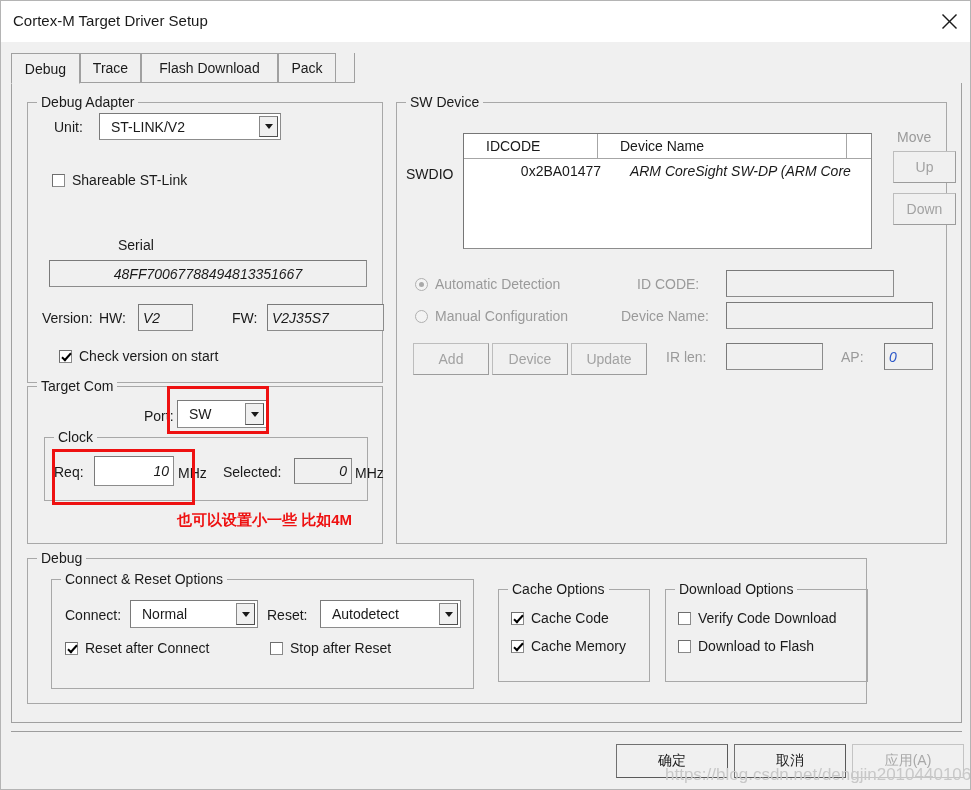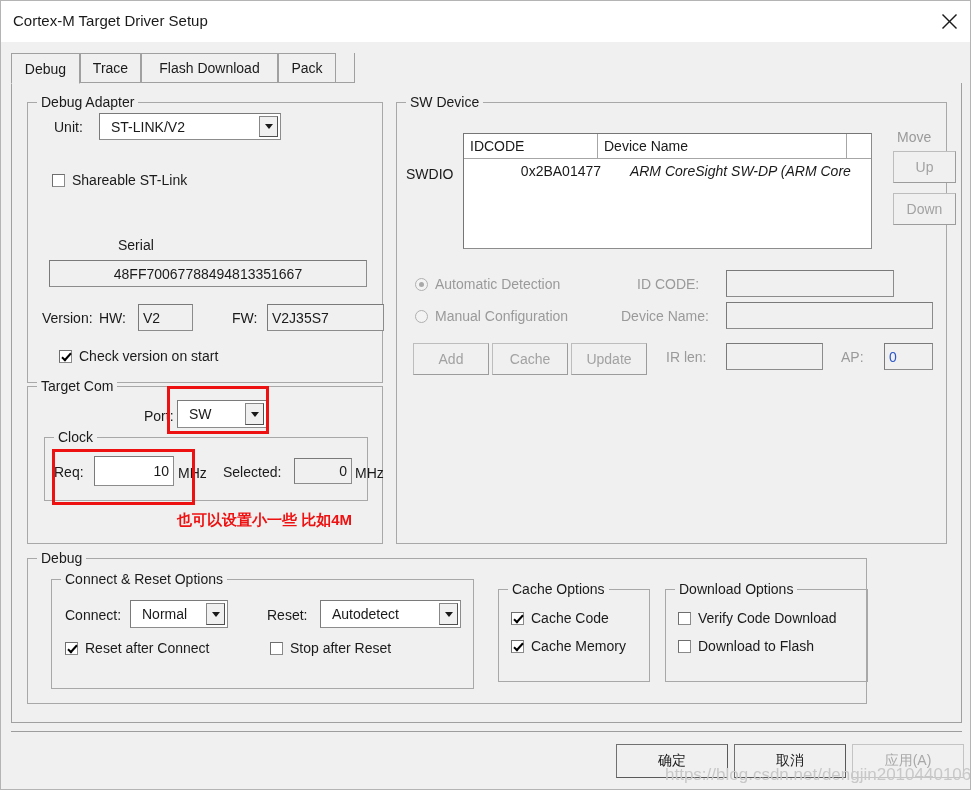"IDCODE" .th { padding-left: 6px -> 22px }
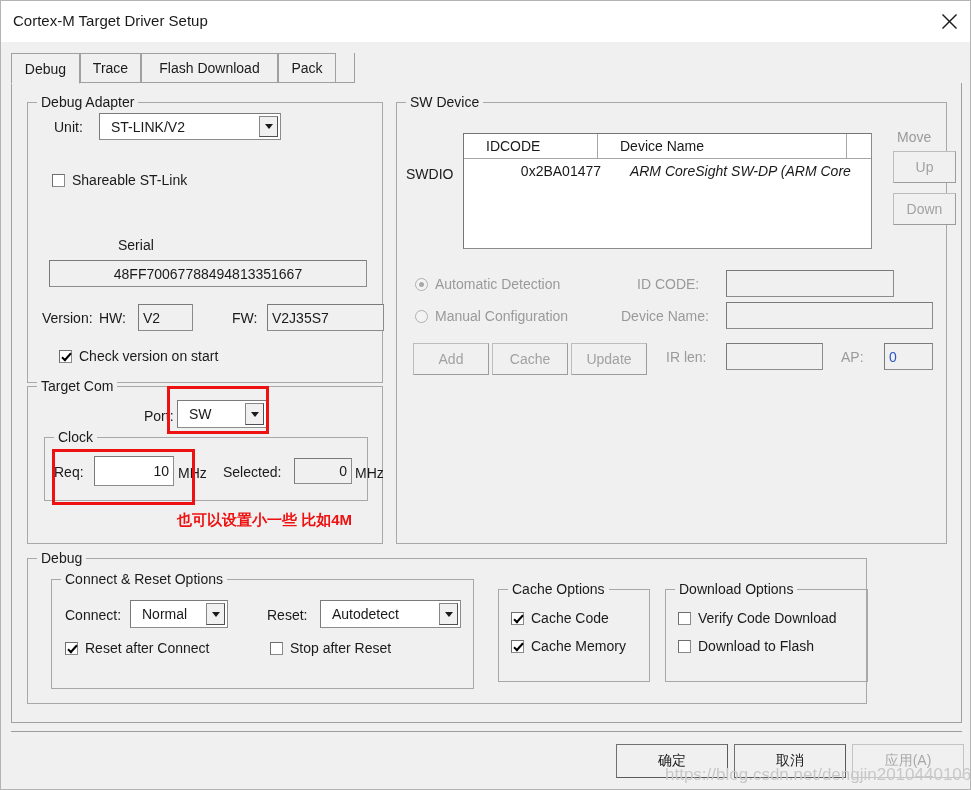"48FF70067788494813351667" .field { font-style: none -> italic }
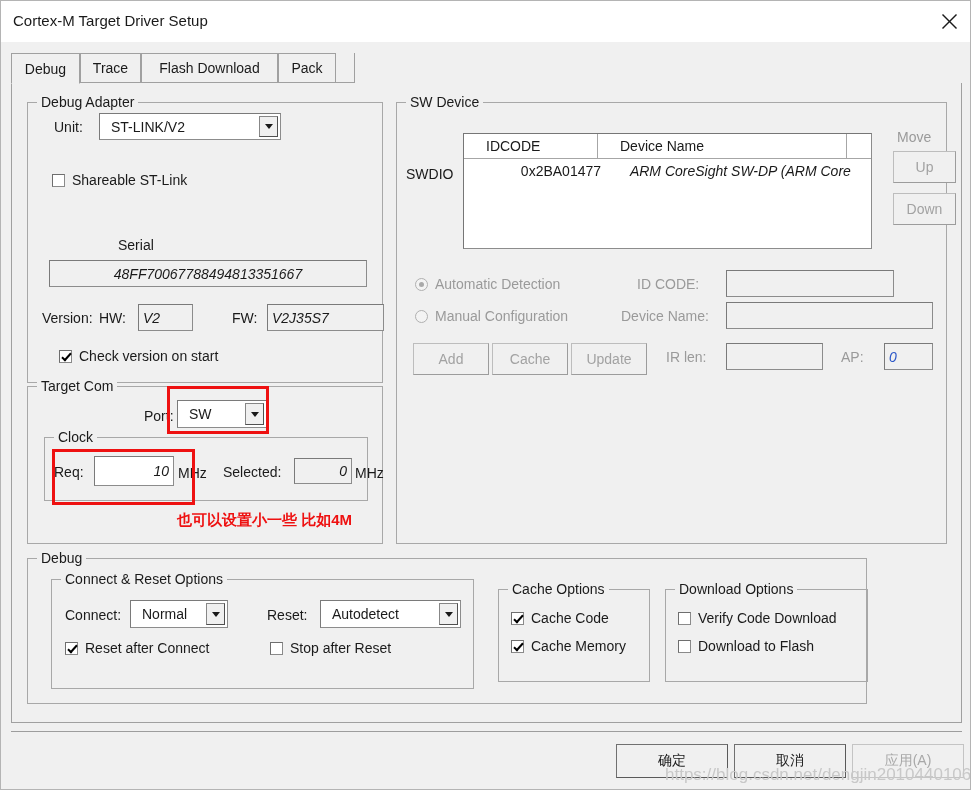"Cache" div.btn { text: Cache -> Device }
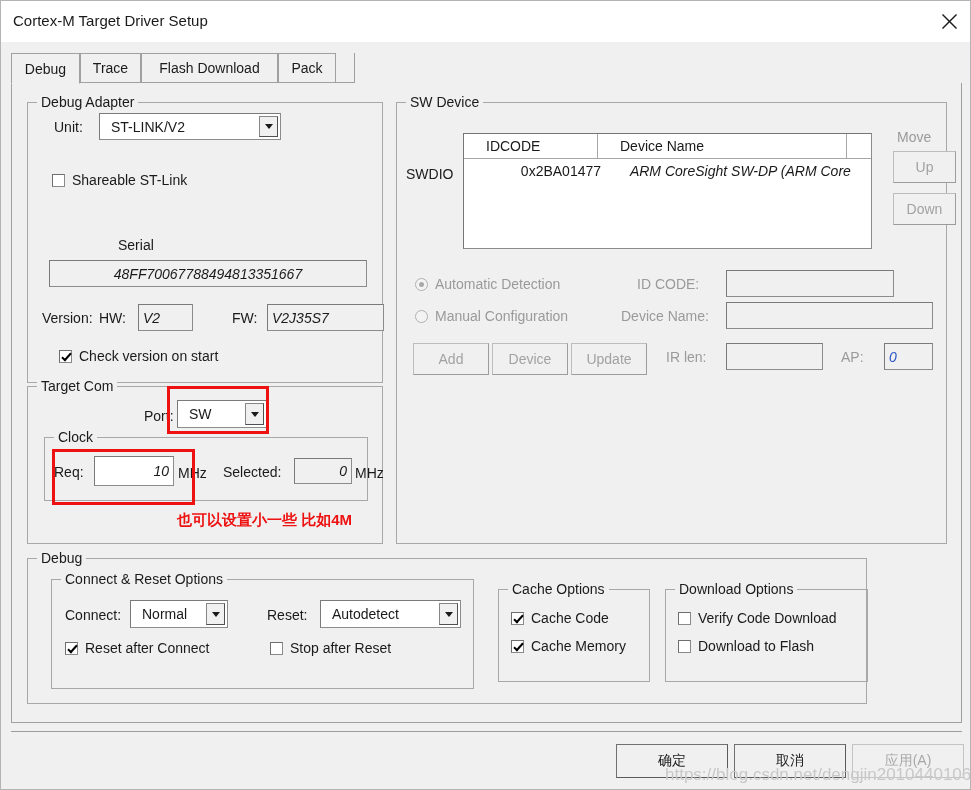"Normal" div.combo { width: 98px -> 128px }
